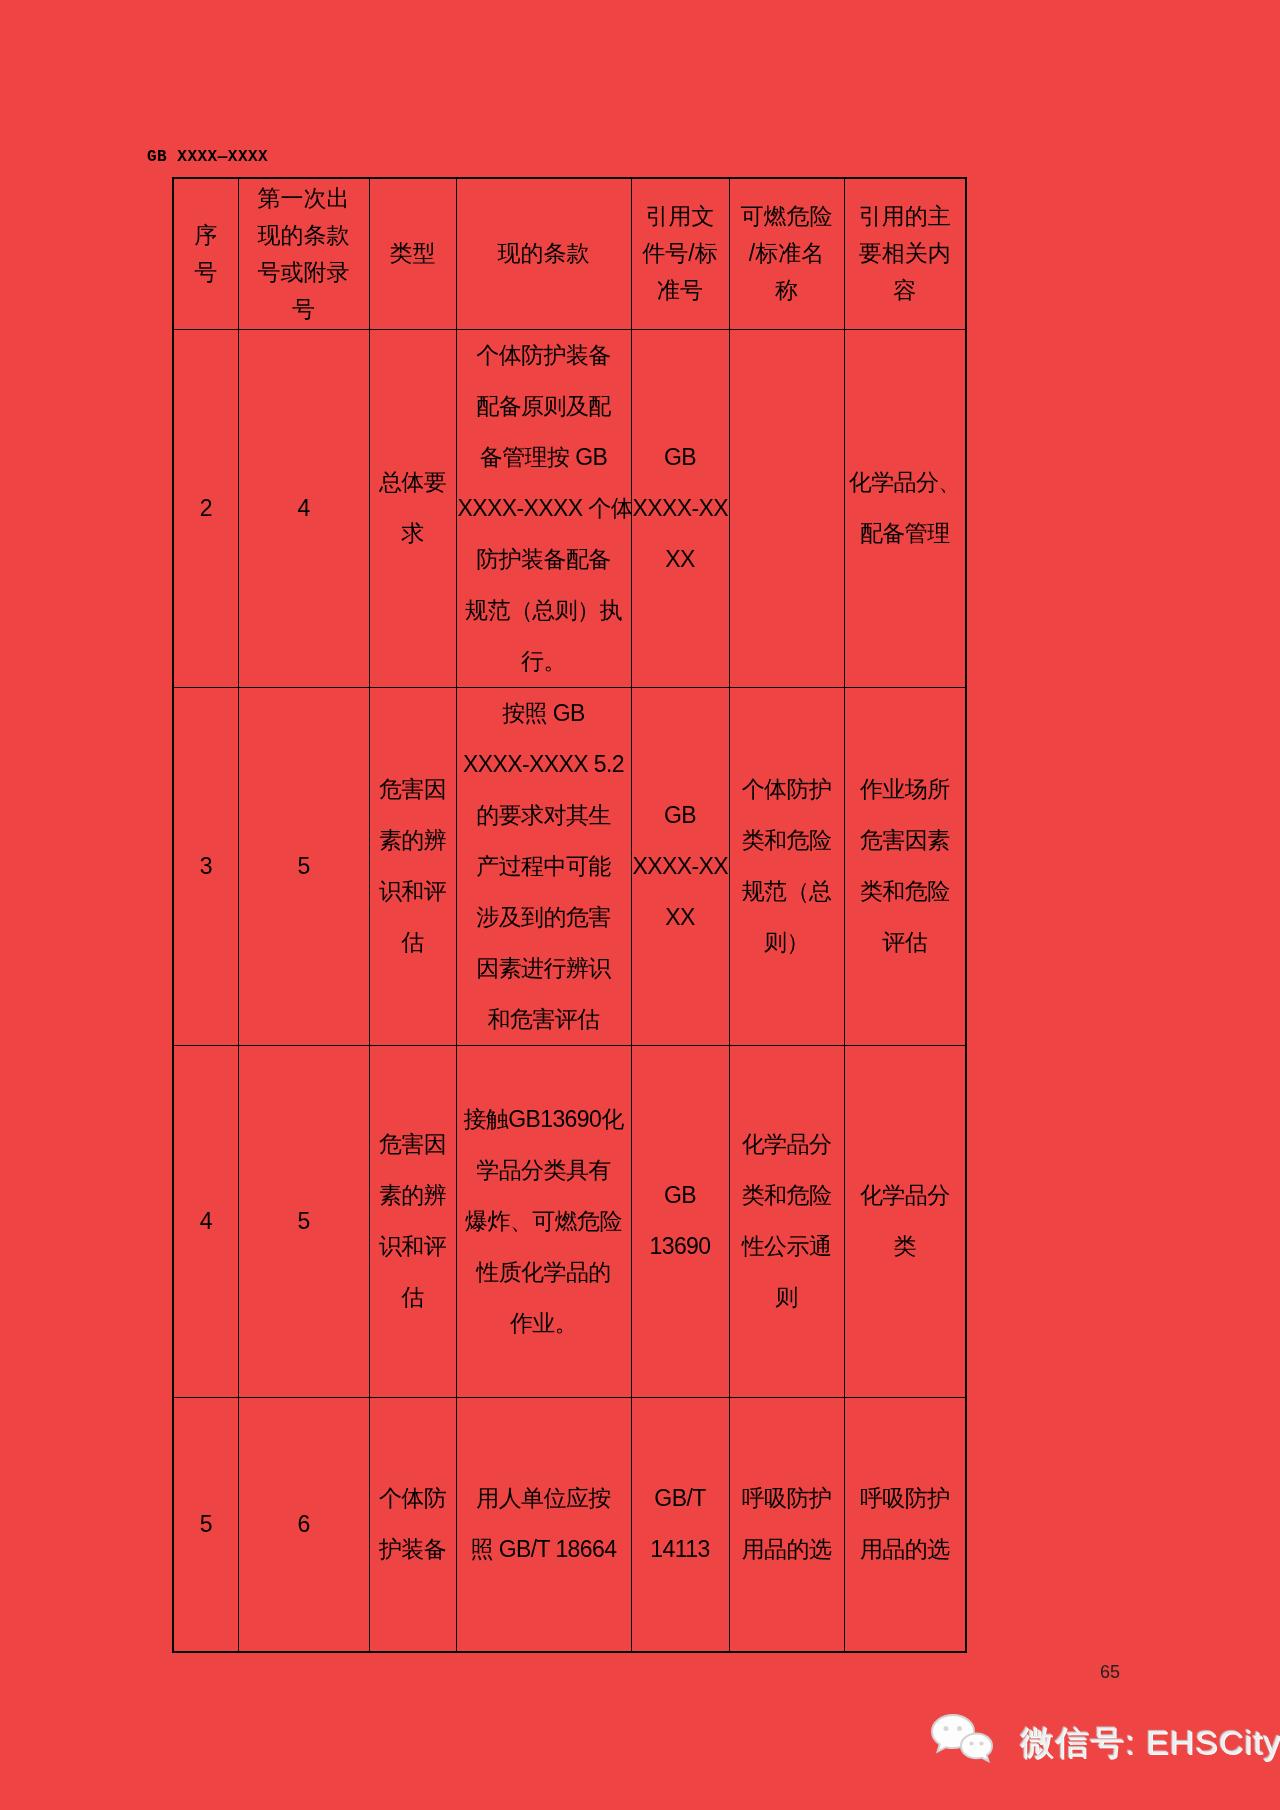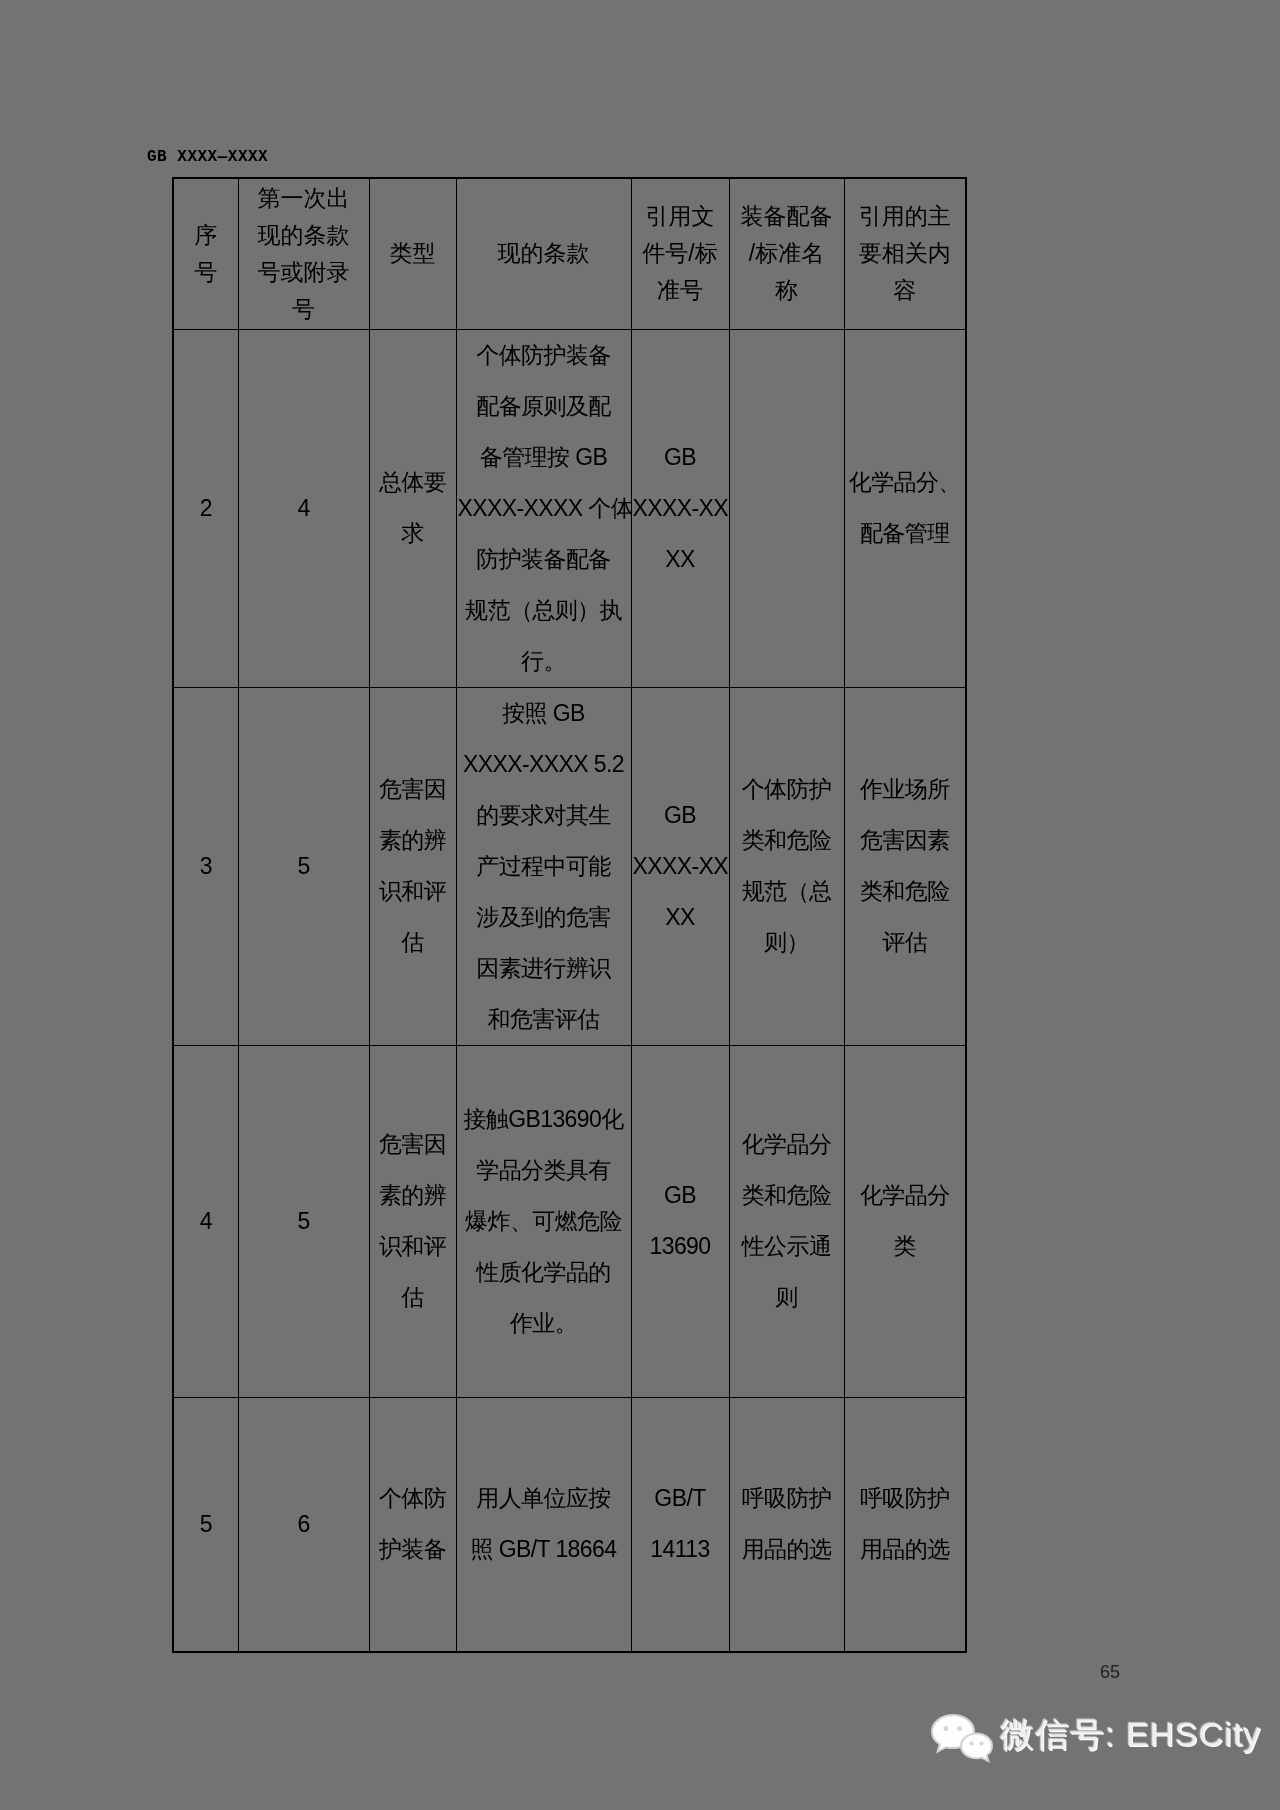"GB XXXX—XXXX" .page { background: #737373 -> #ef4444 }
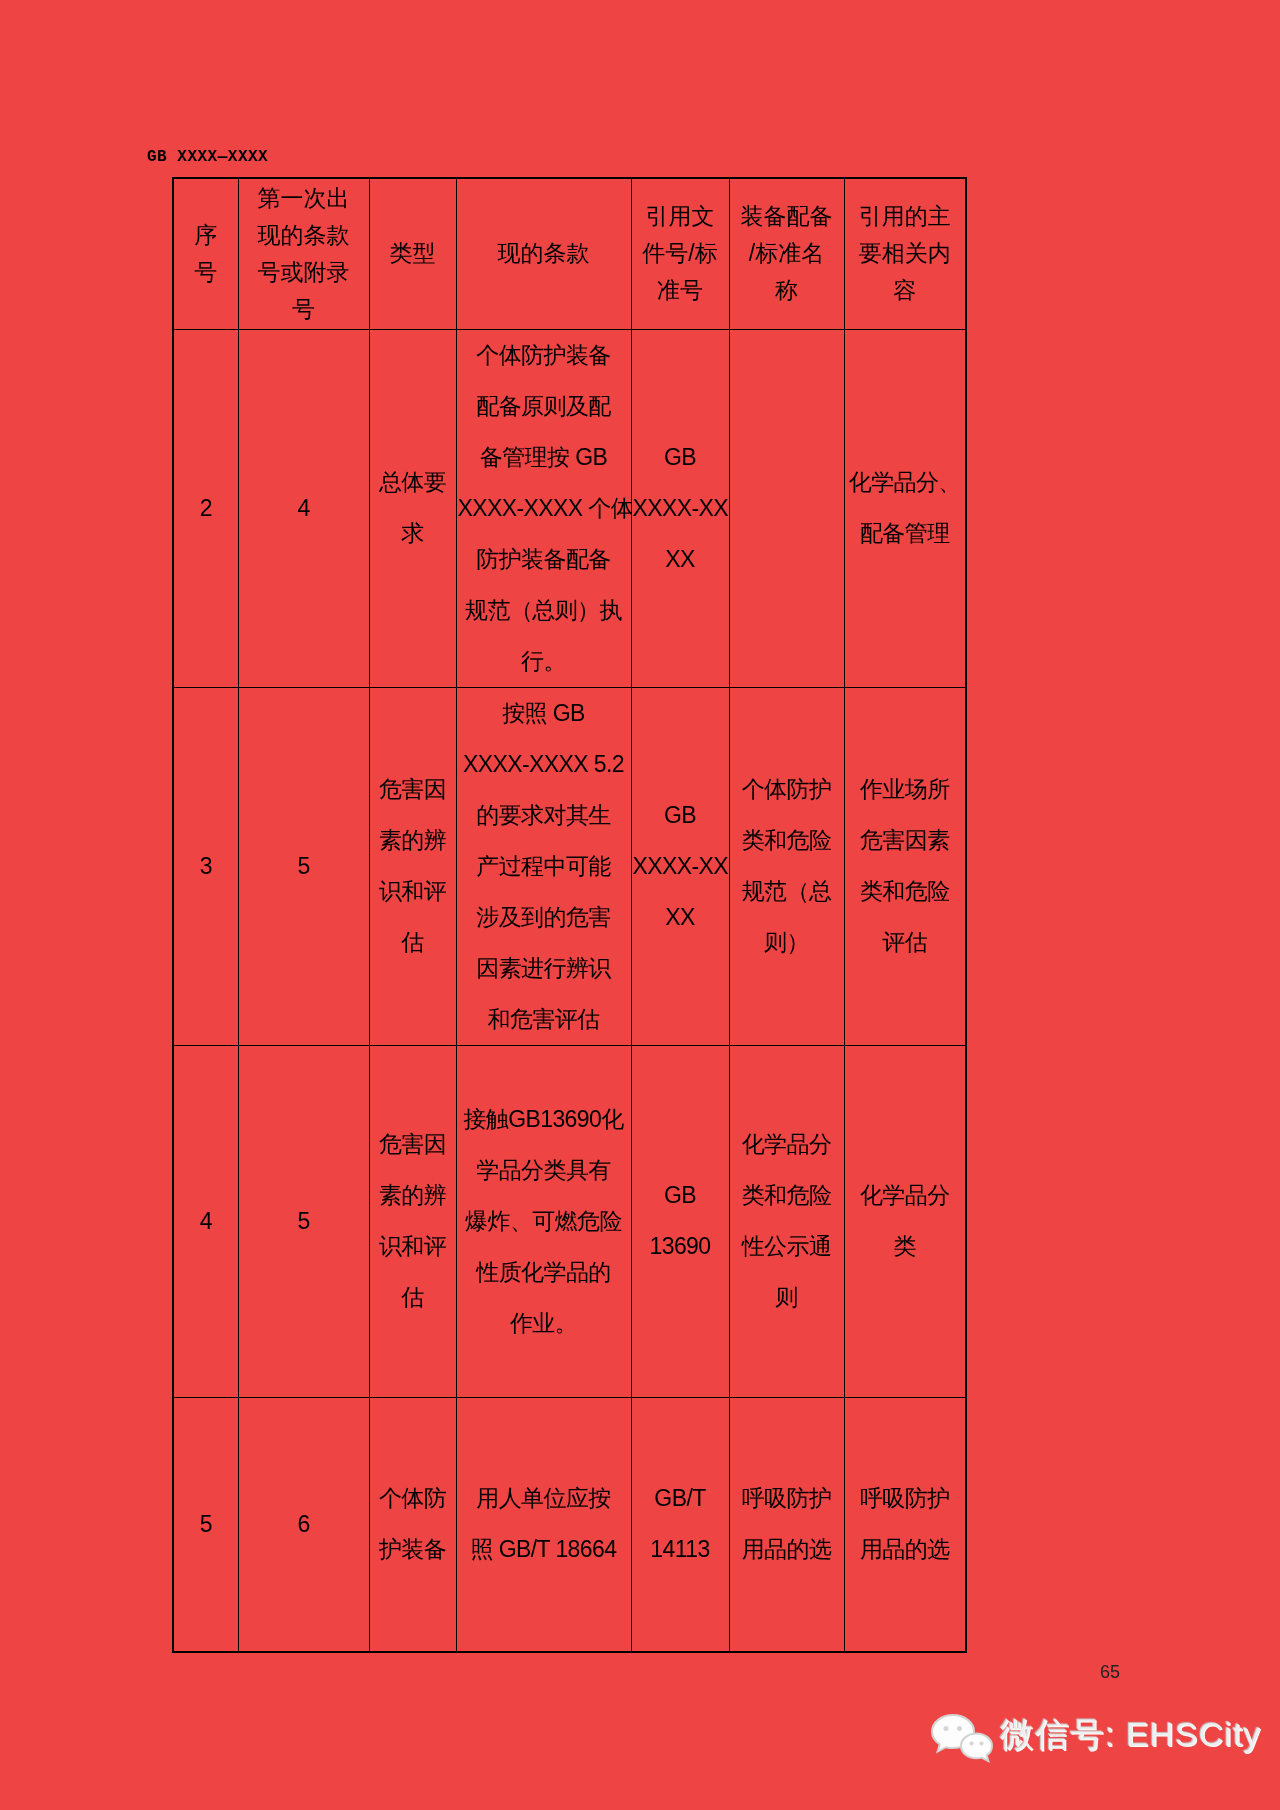"装备配备" th { text: 装备配备 -> 可燃危险 }
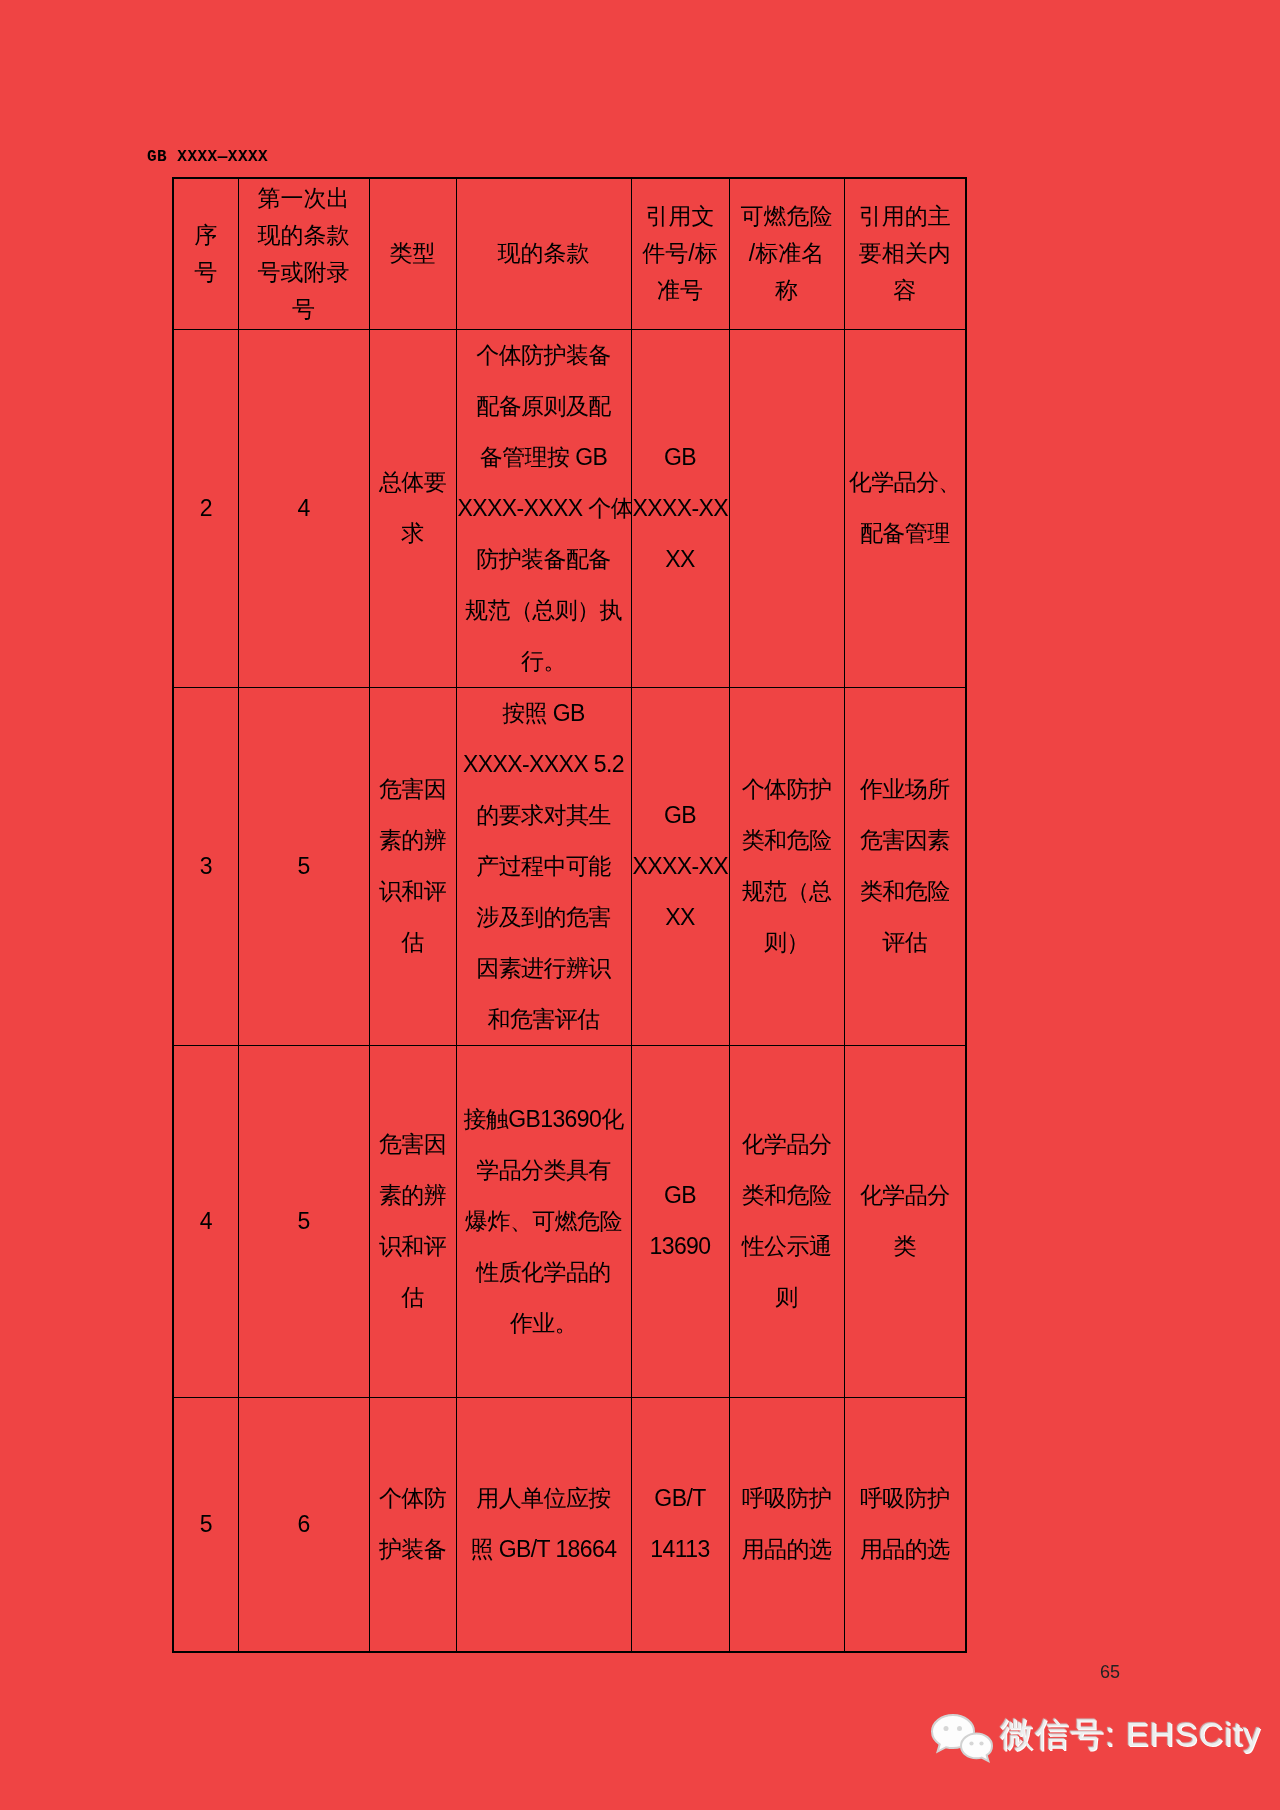"微信号: EHSCity" .watermark { align-items: flex-start -> flex-end; gap: 6px -> 26px }
